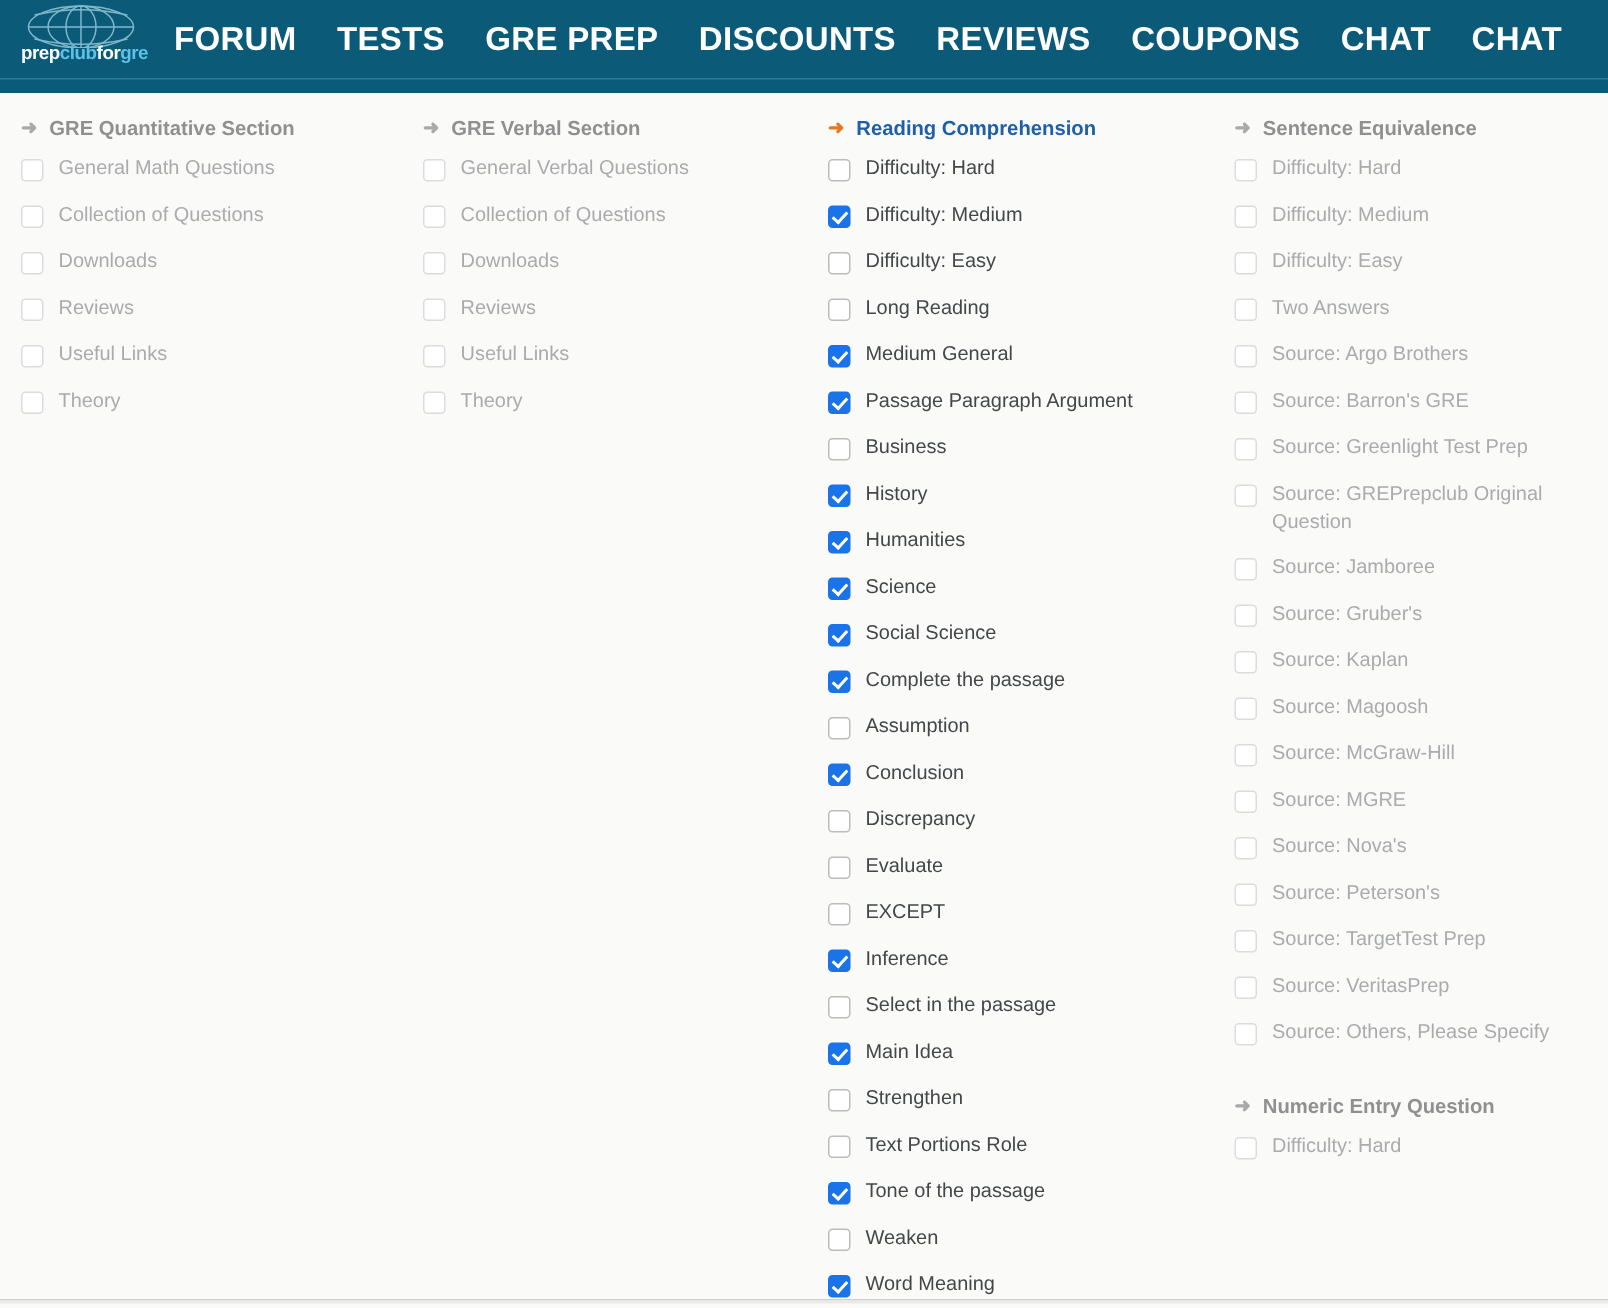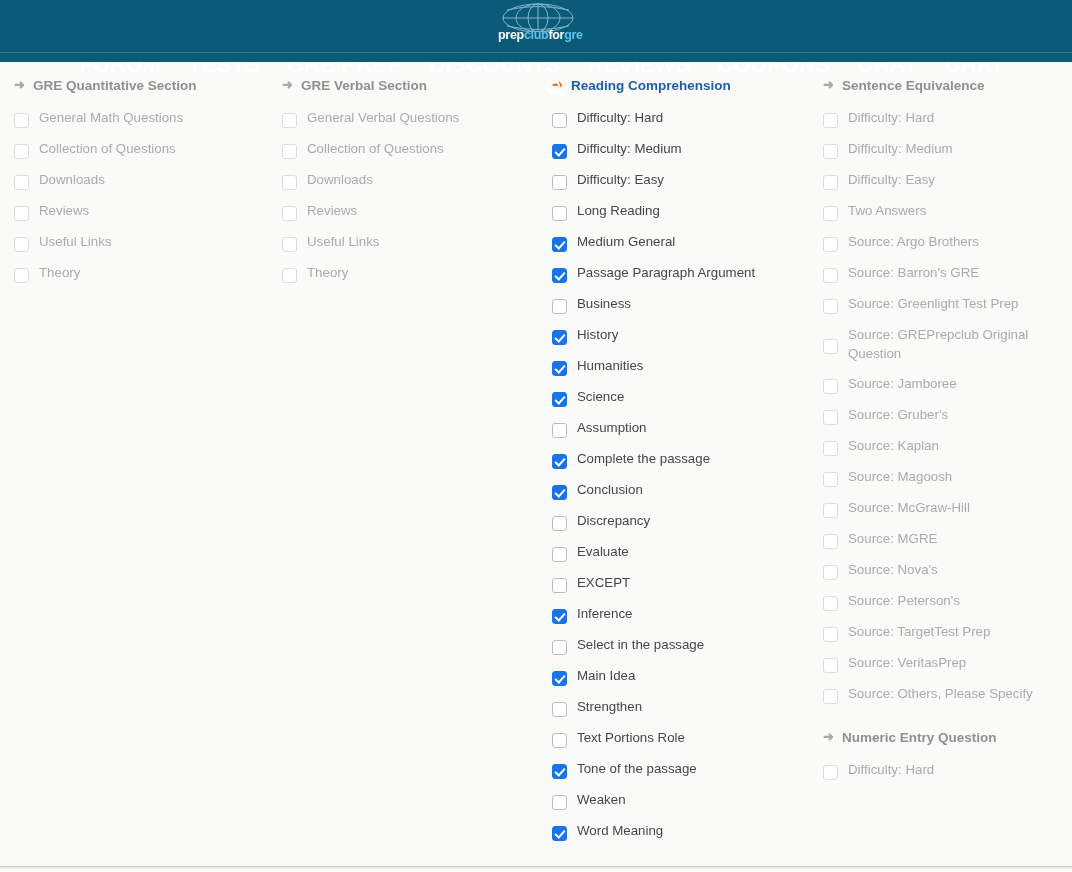"prepclubforgre" #topbar { flex-direction: column -> none }
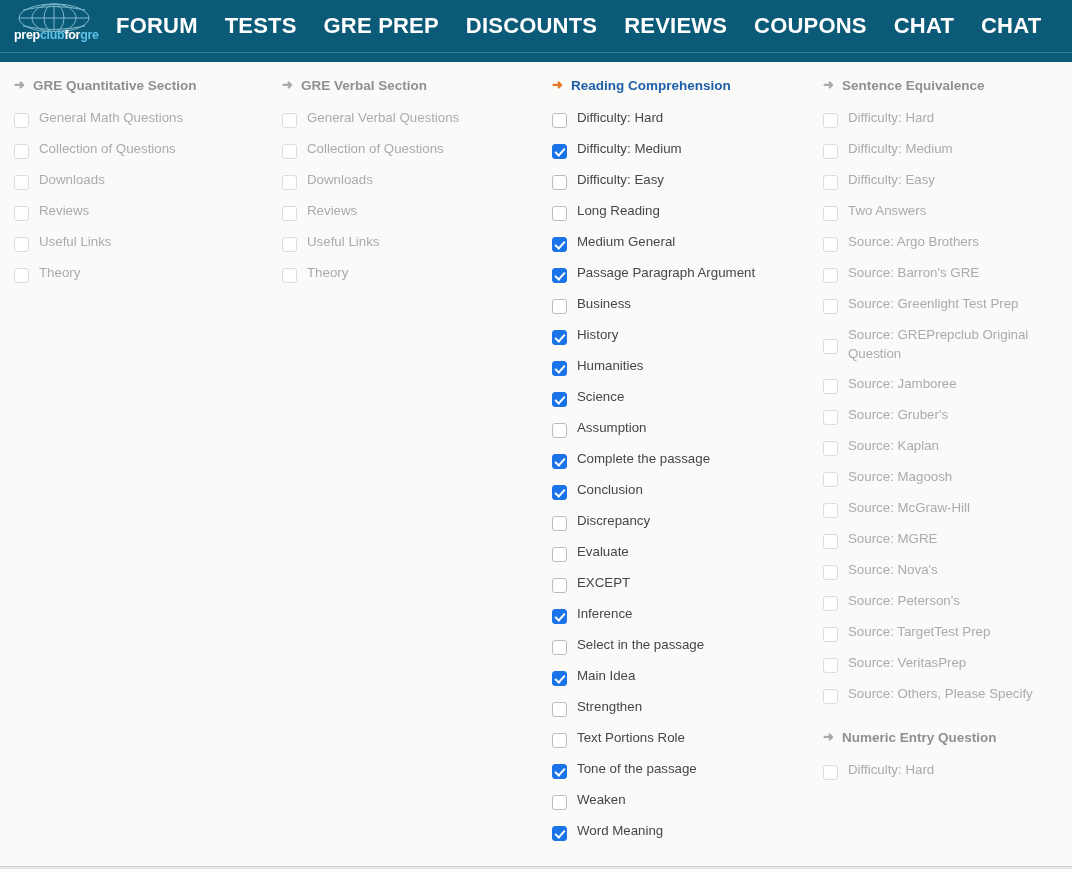"General Math Questions" .tag-item { align-items: center -> flex-start }
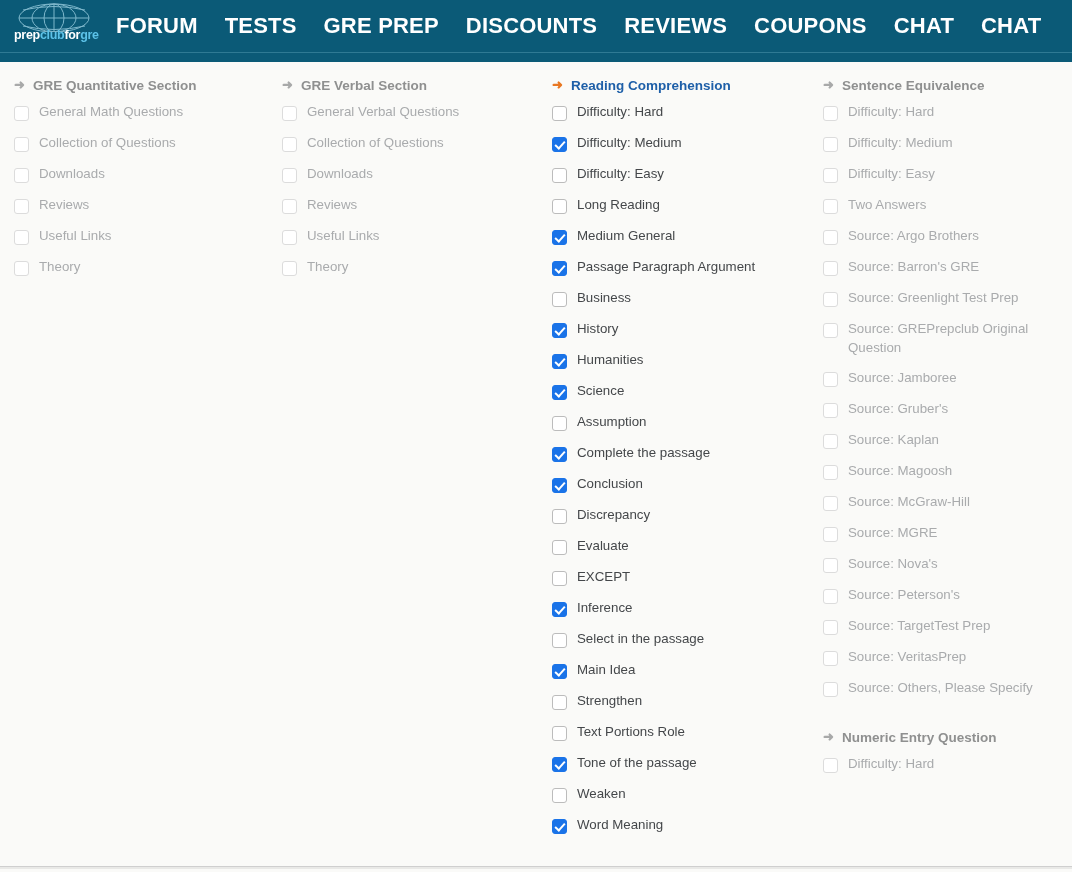"Social Science" div.tag-item { html: none -> <div> <span></span> <span>Social Science</span> </div> }
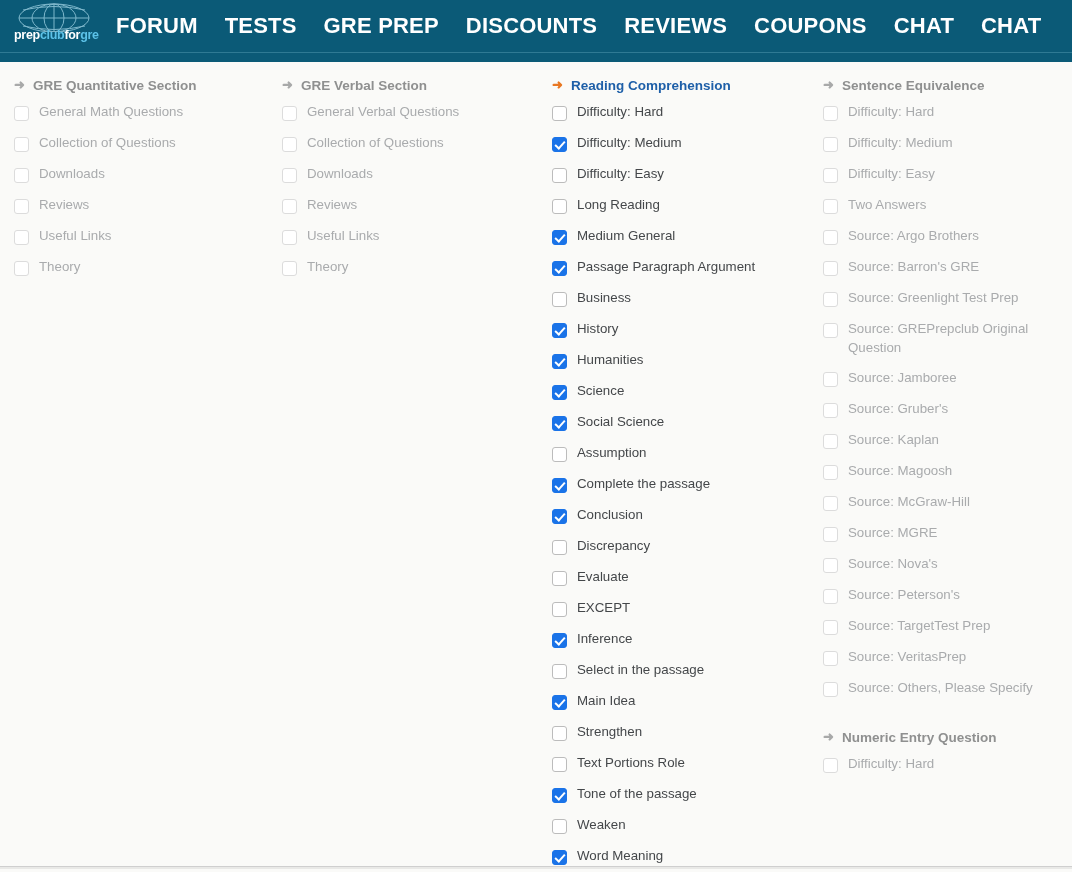"Assumption" div.tag-item { order: before "Complete the passage" -> after "Complete the passage" }
